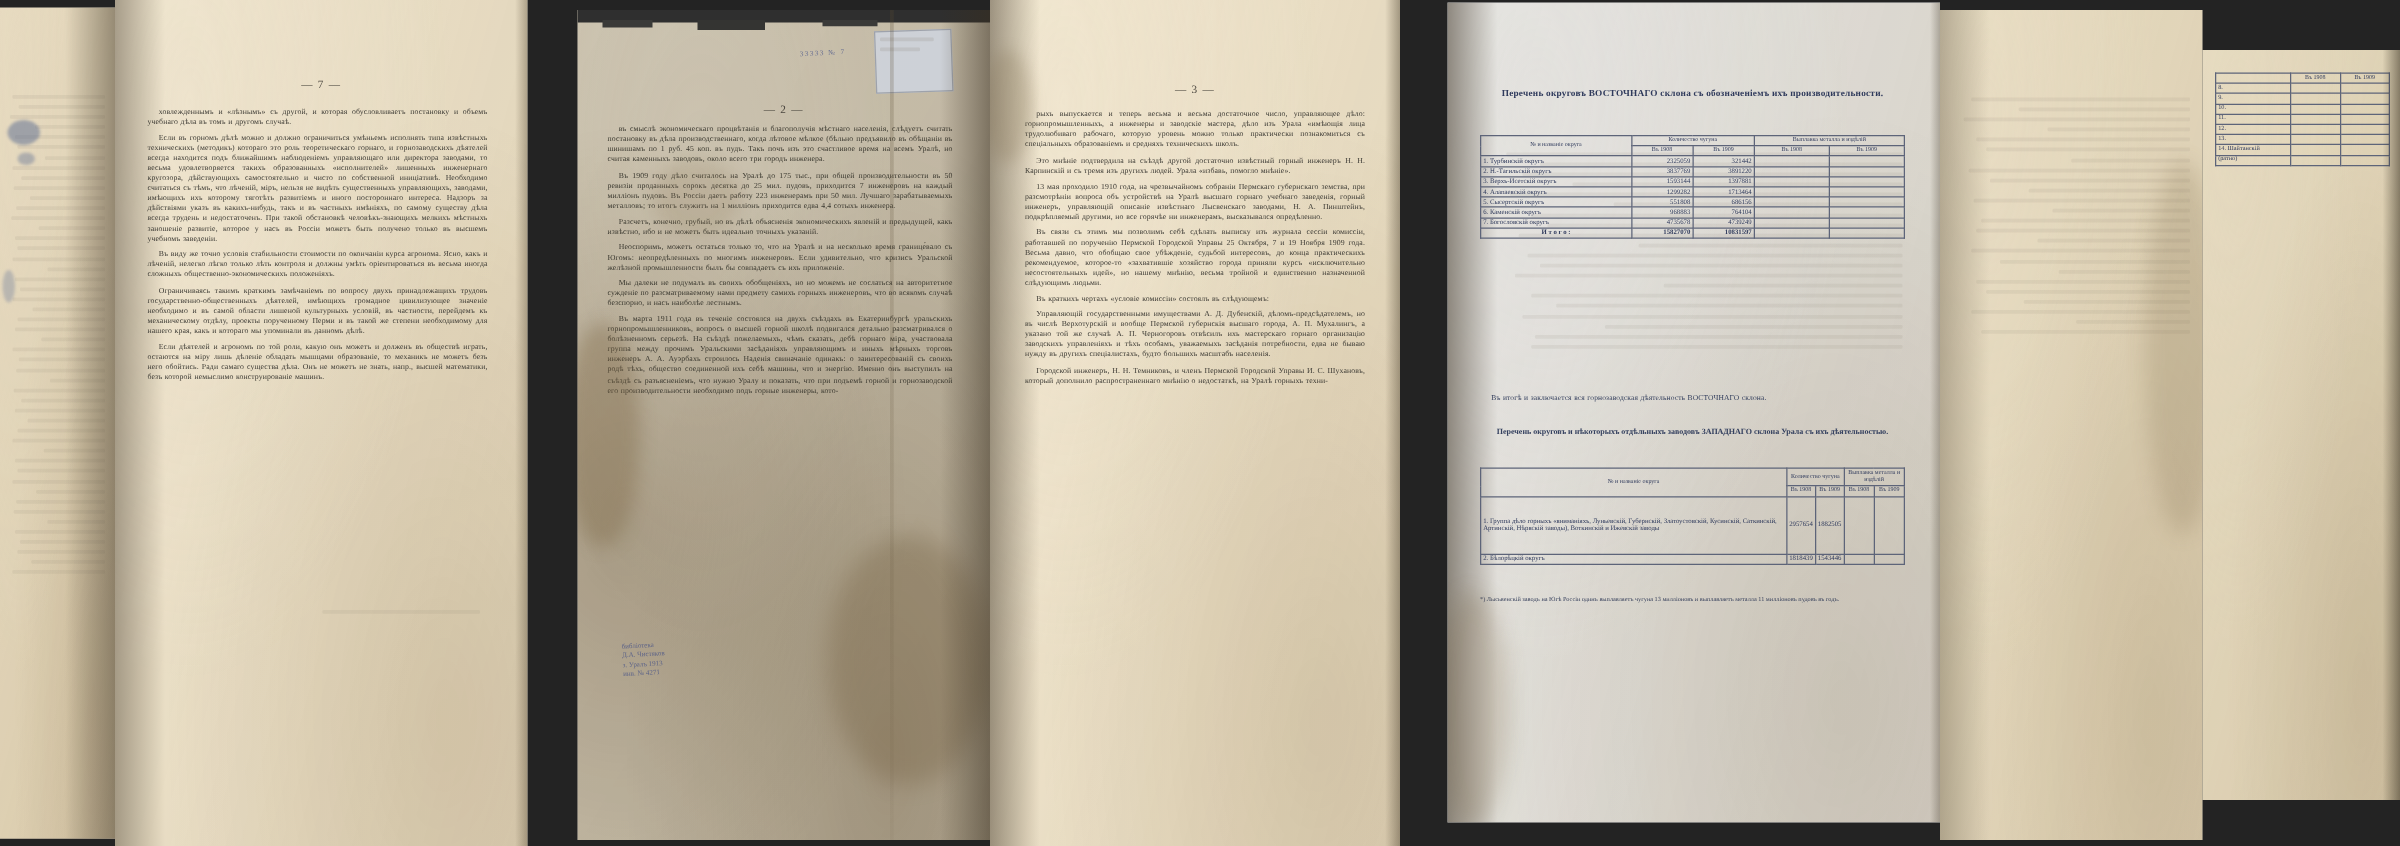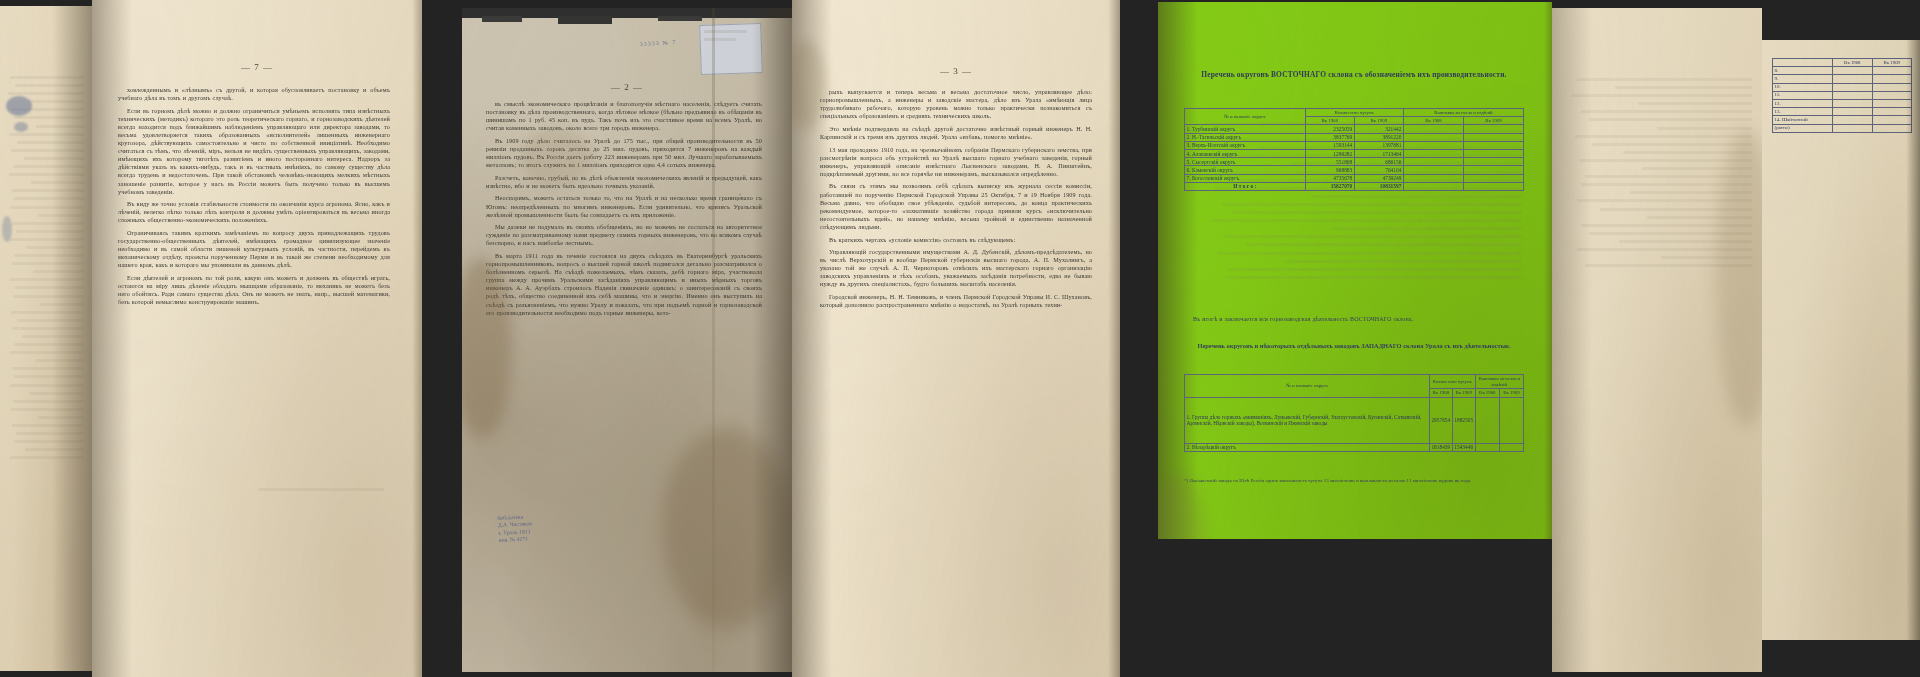"Перечень округовъ ВОСТОЧНАГО склона съ" #p-tab1 { background: #84cc16 -> #e5e5e5; height: 537px -> 656px }
